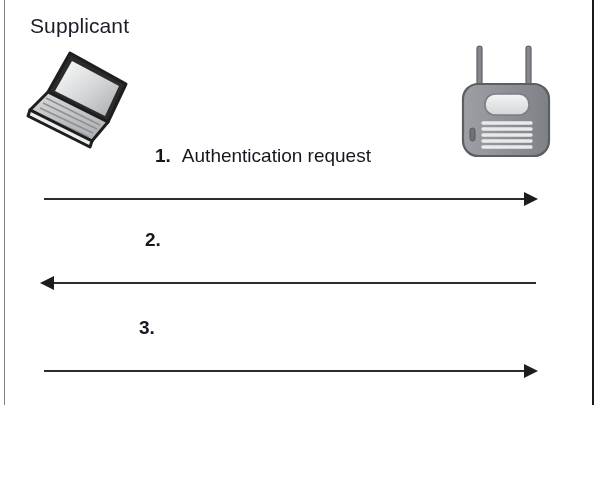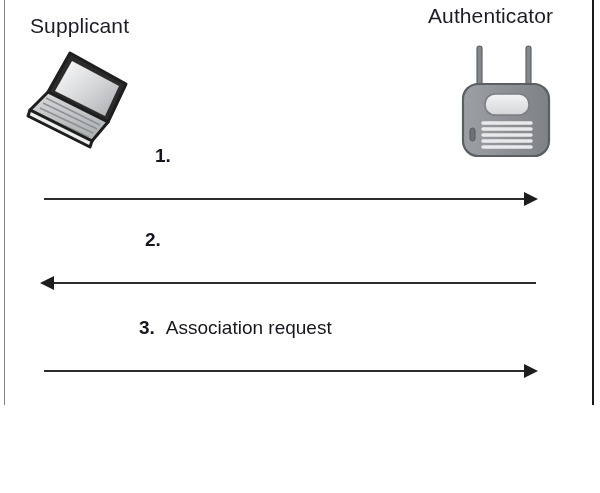"Authenticator" div.node-label { html: <div>Authenticator</div> -> none }
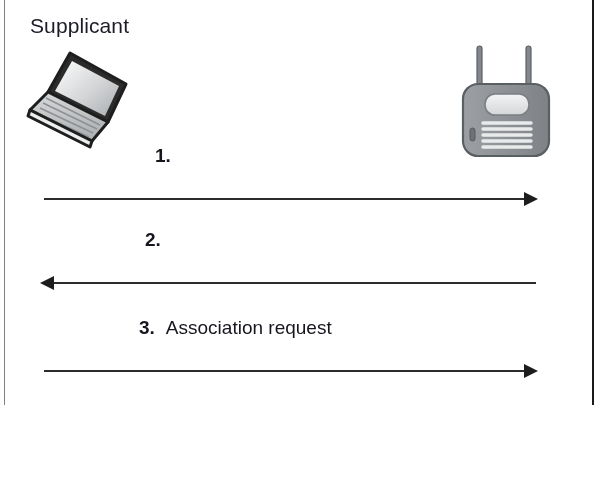"Authentication request" span.message-text { html: none -> <span>Authentication request</span> }
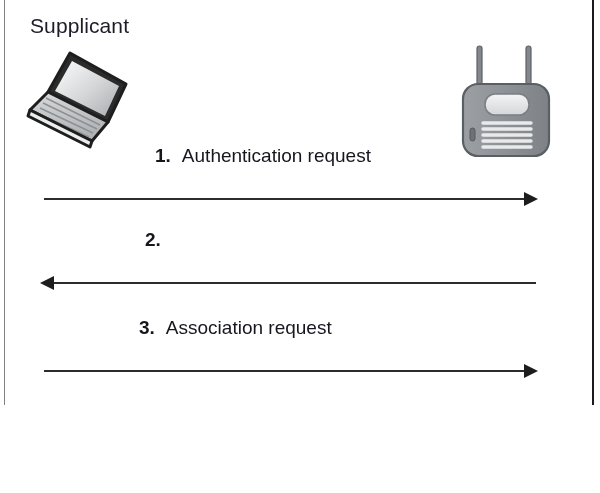"Association request" span.message-text { html: <span>Association request</span> -> none }
